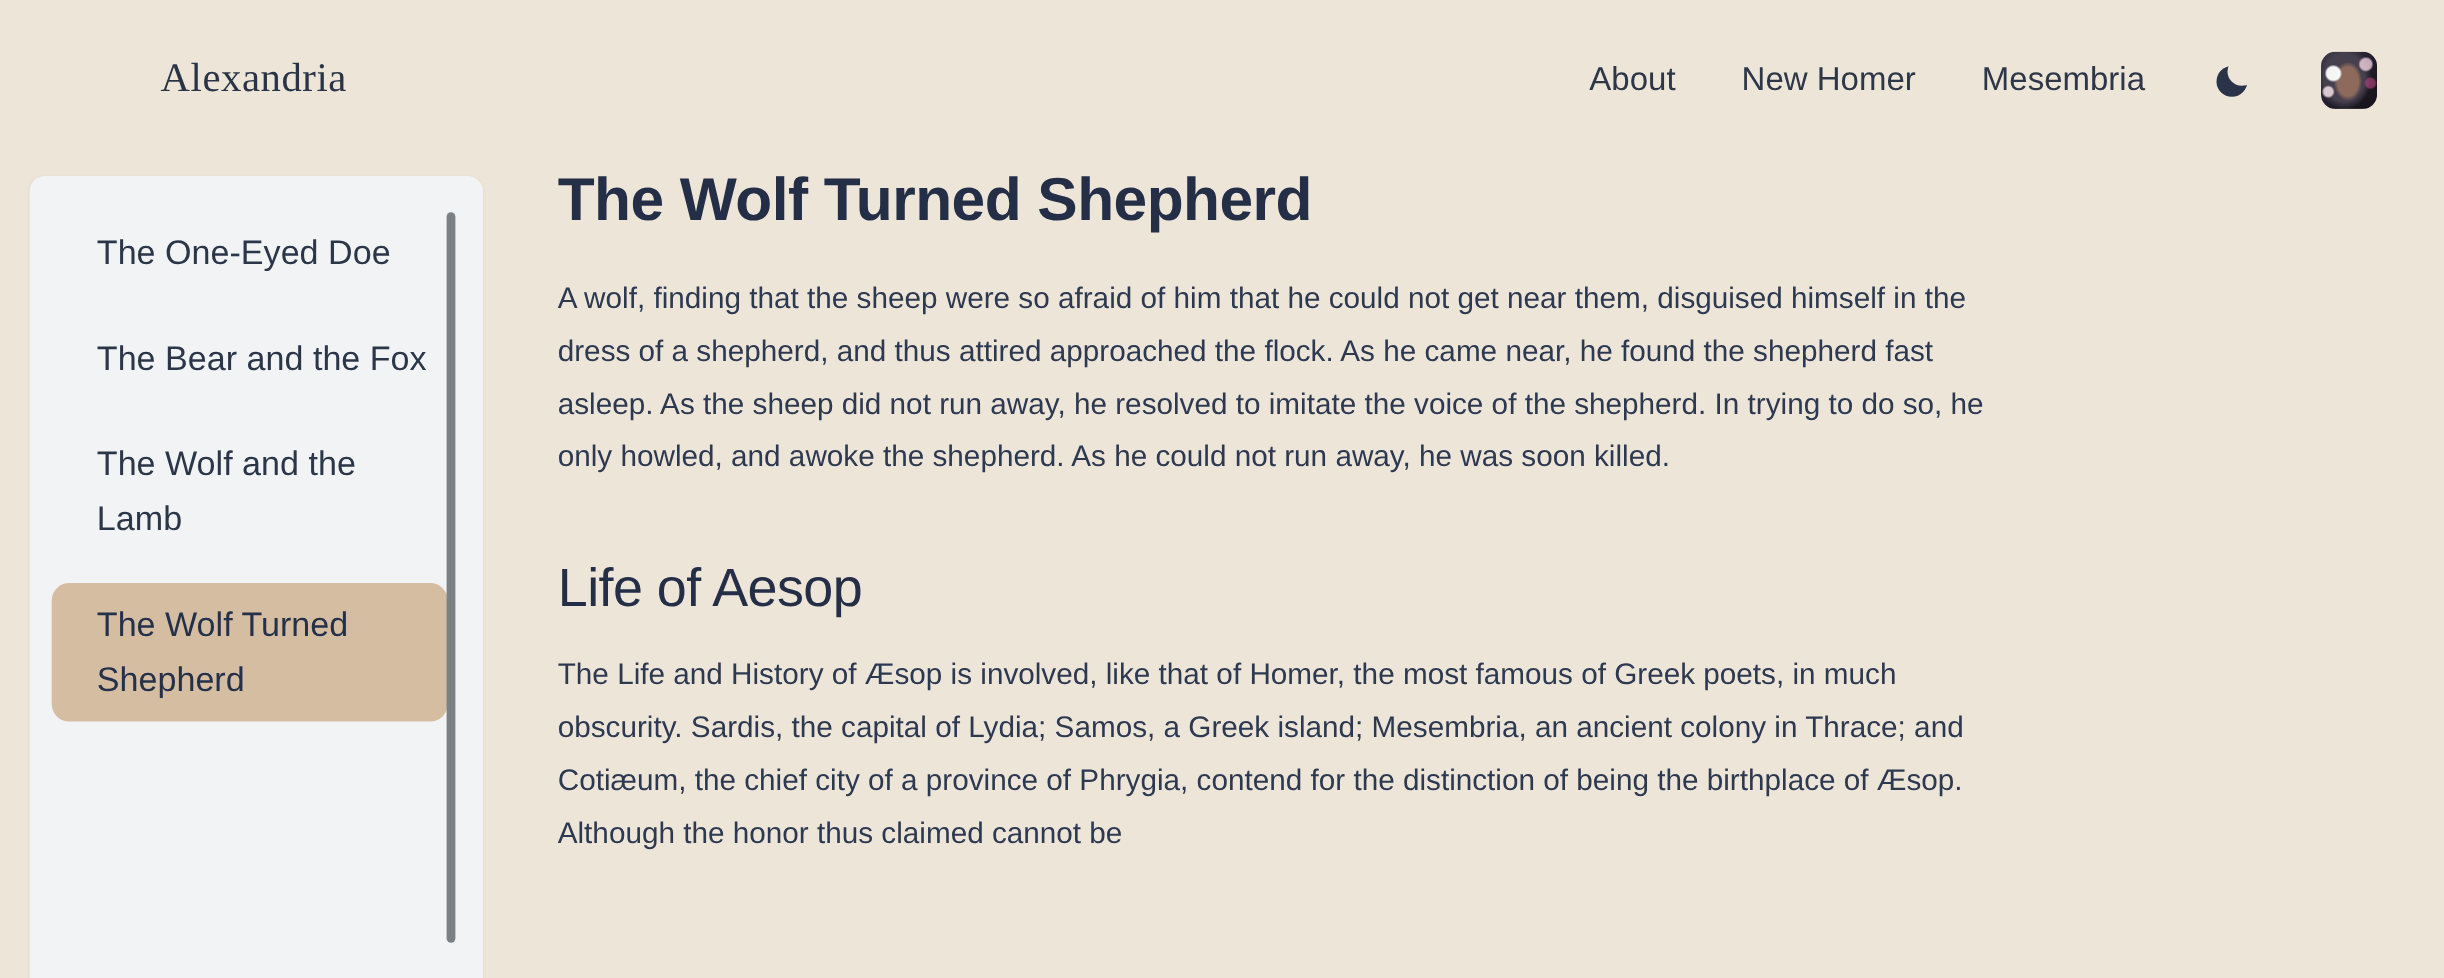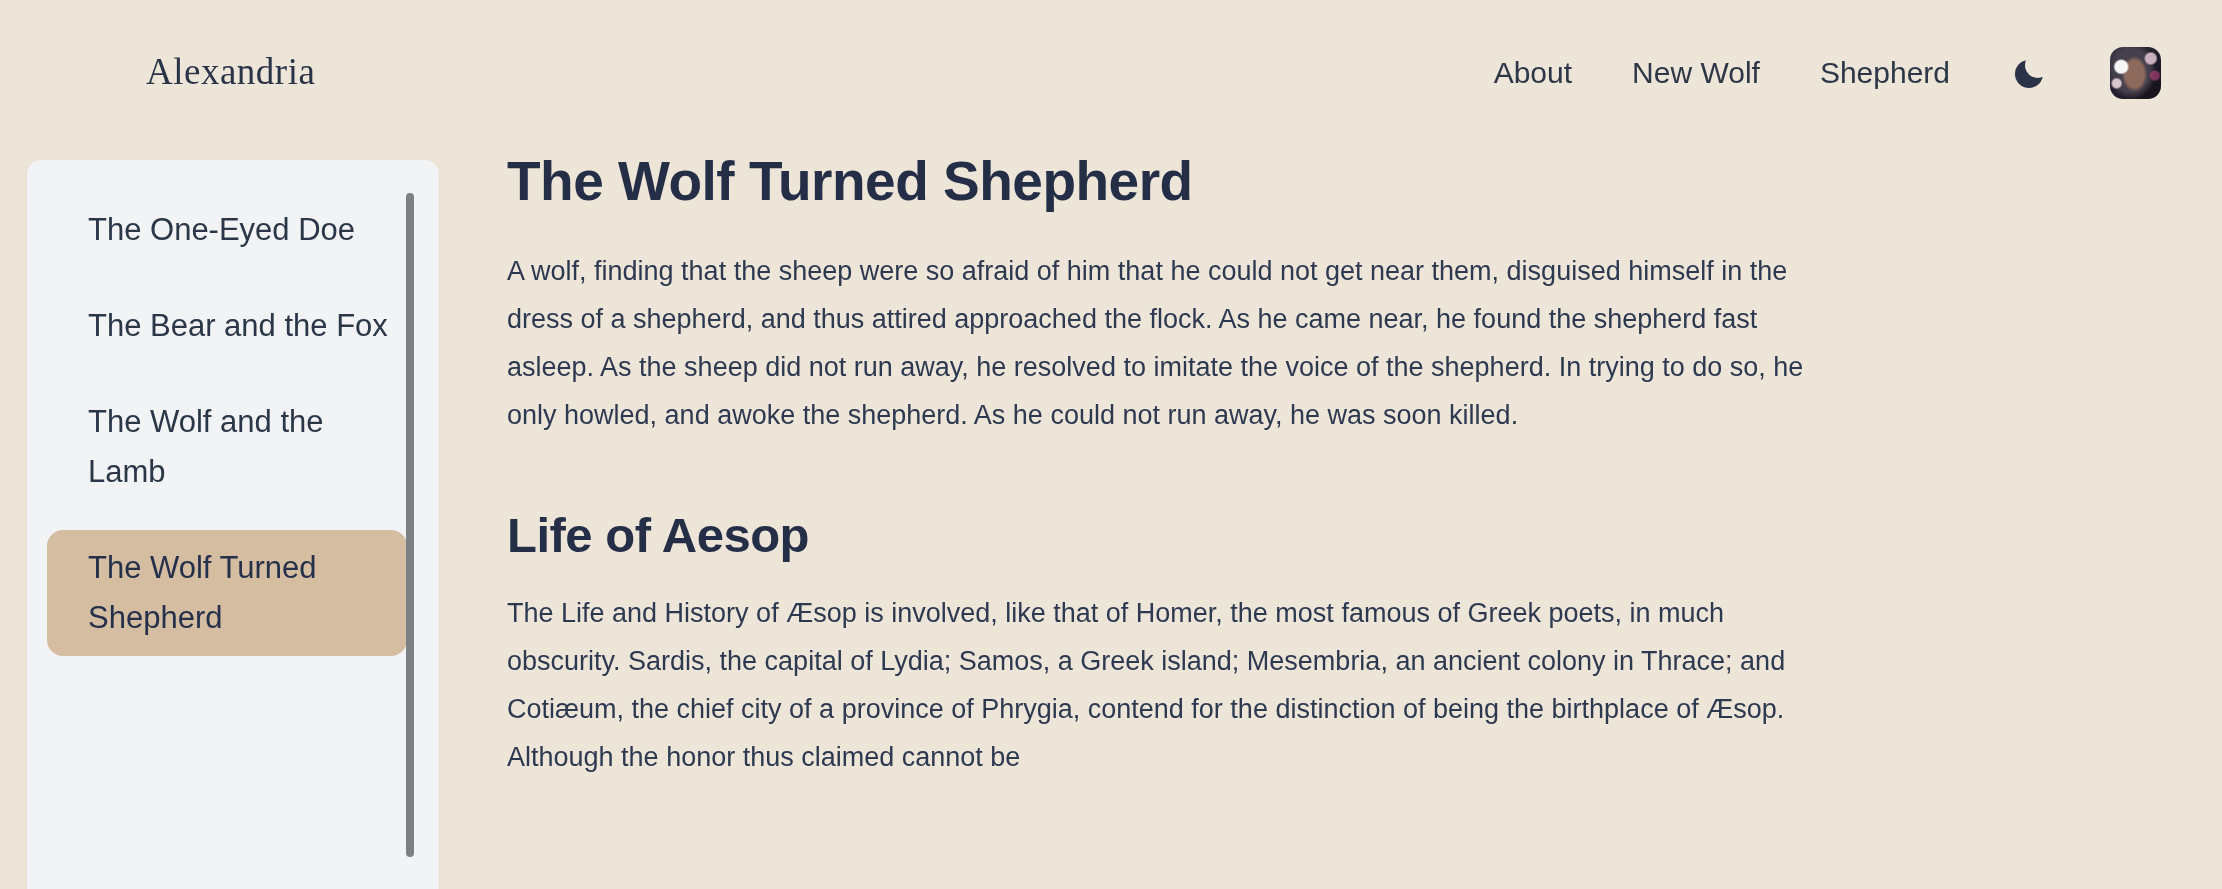"New Wolf" a { text: Wolf -> Homer }
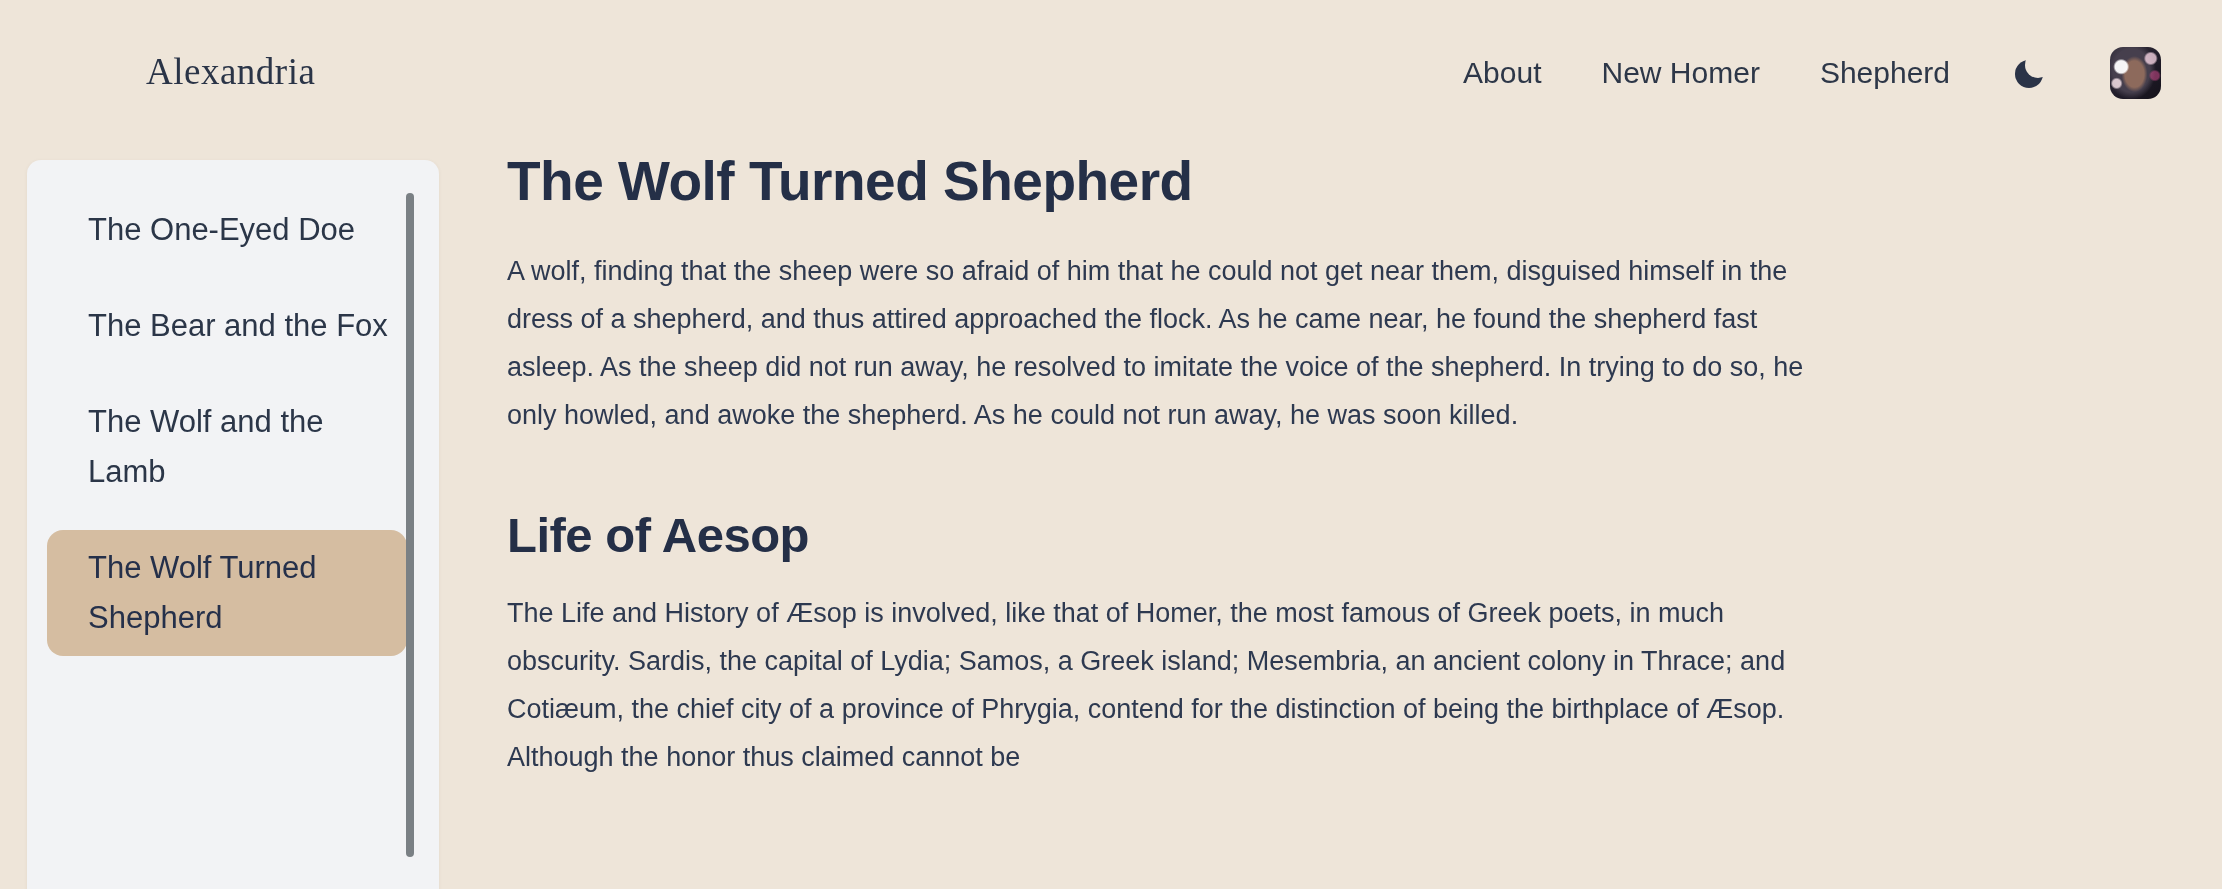"Shepherd" a { text: Shepherd -> Mesembria }
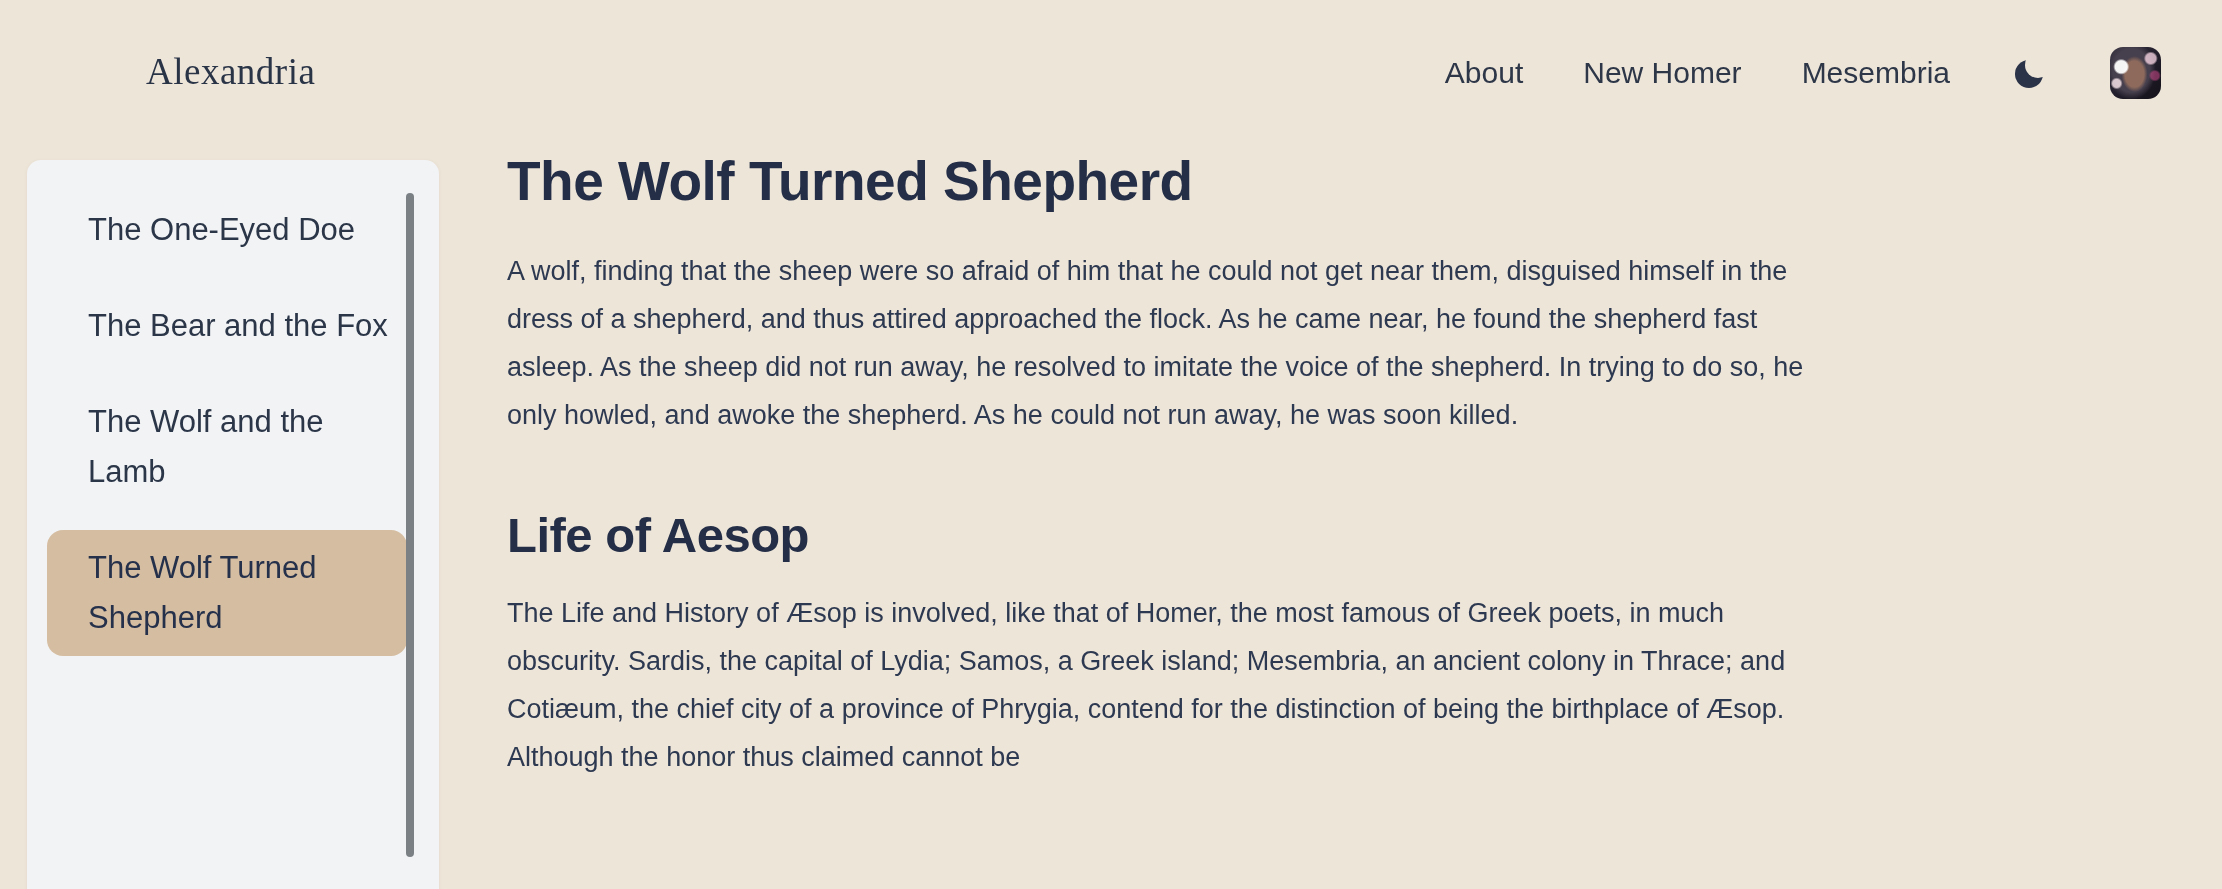"Life of Aesop" .main h2 { font-weight: bold -> normal }
